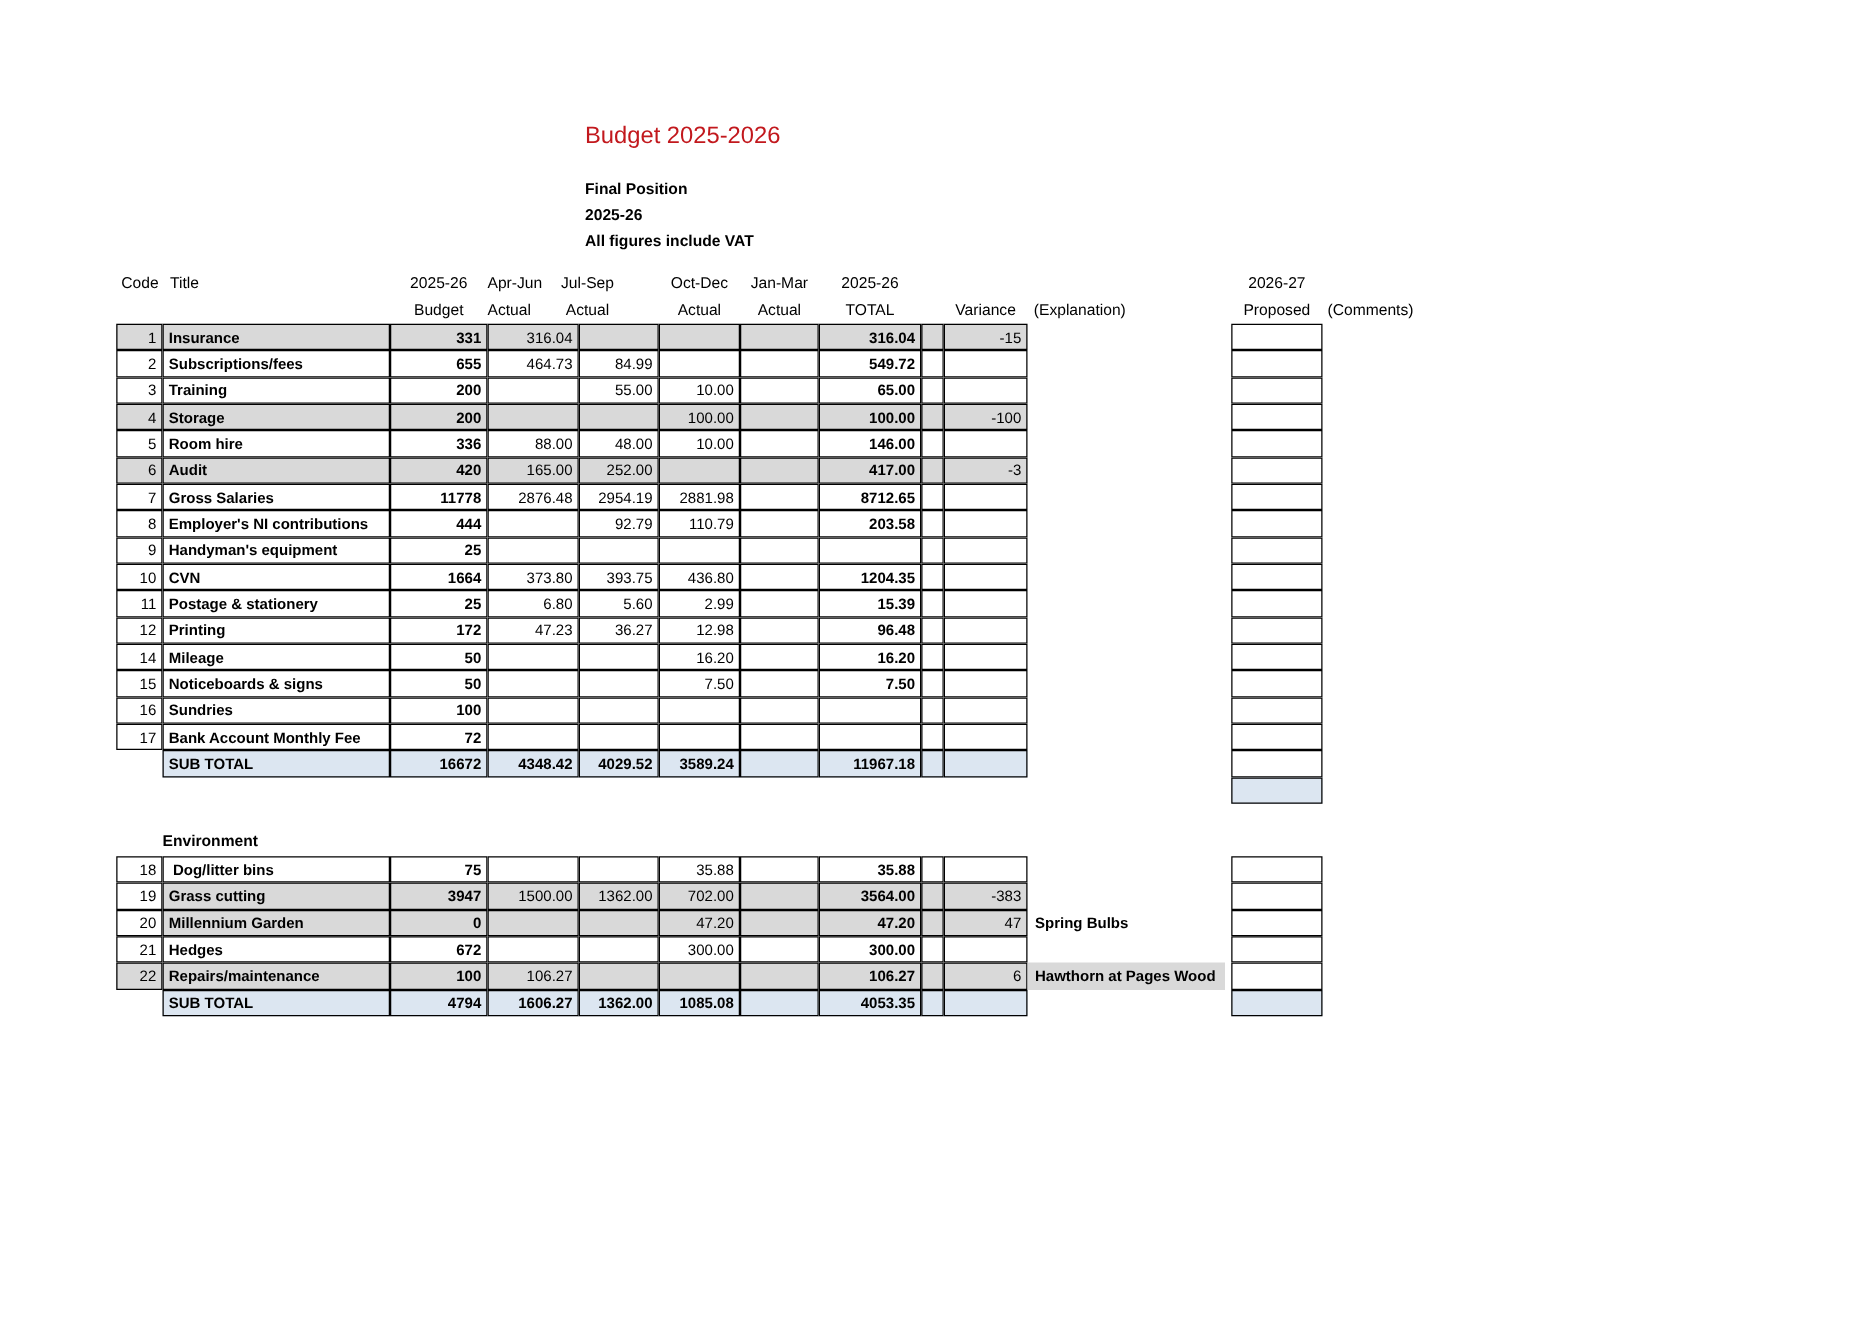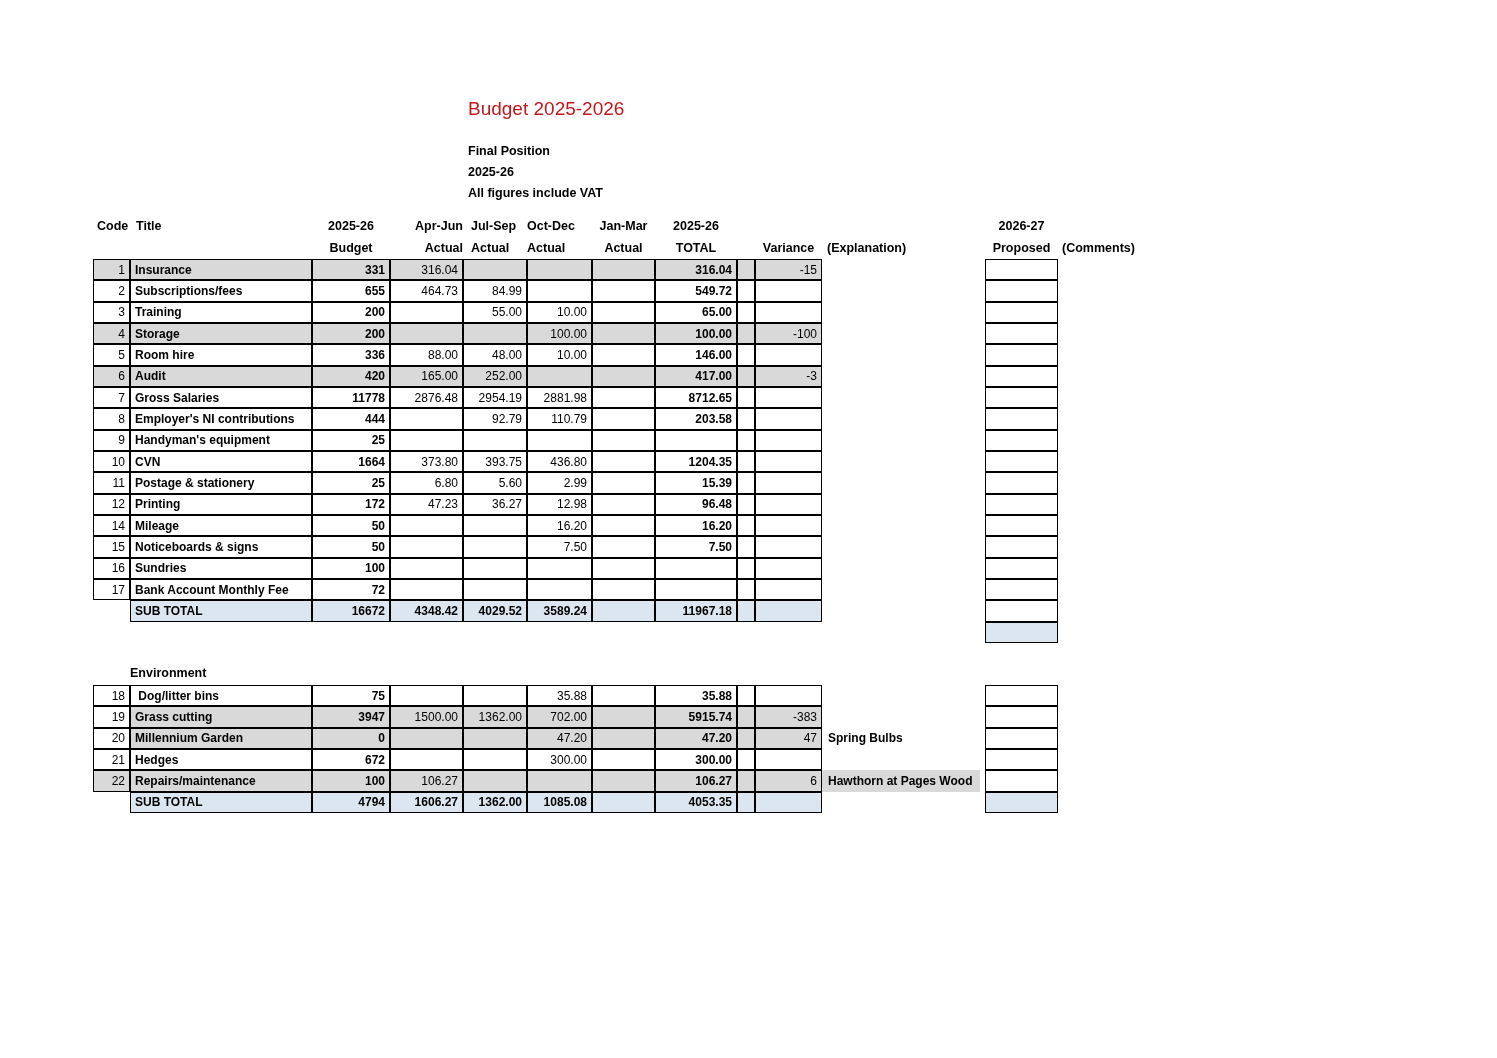"Code" .hdr { font-weight: bold -> normal }
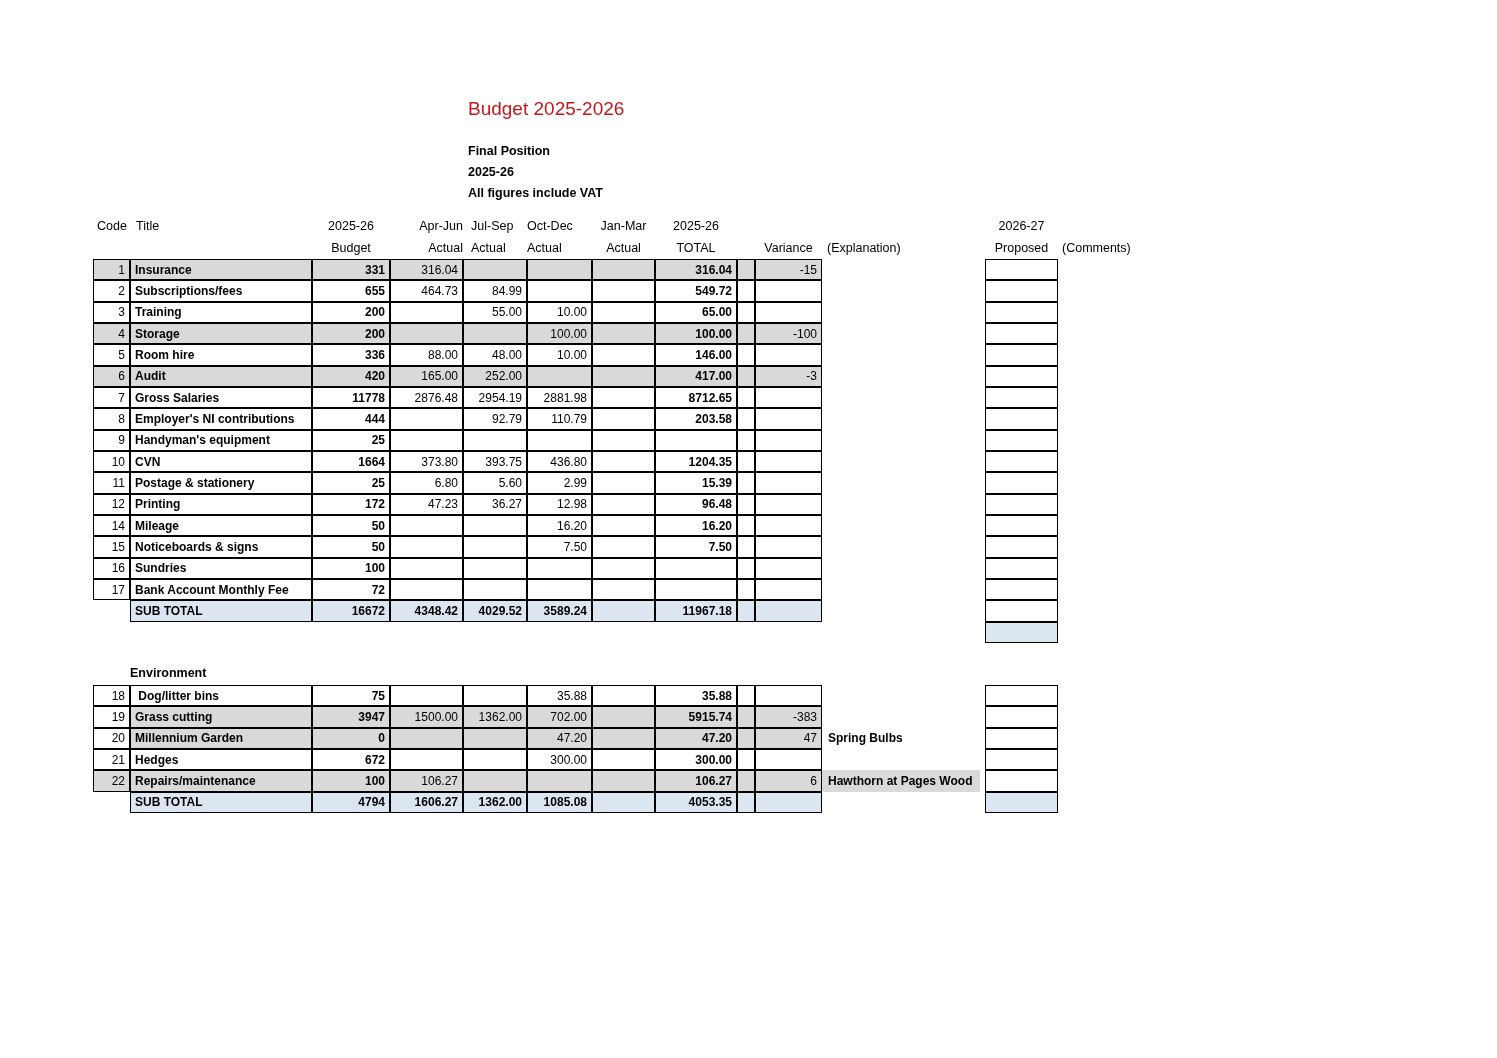"Apr-Jun" .c-q1 { text-align: right -> left }
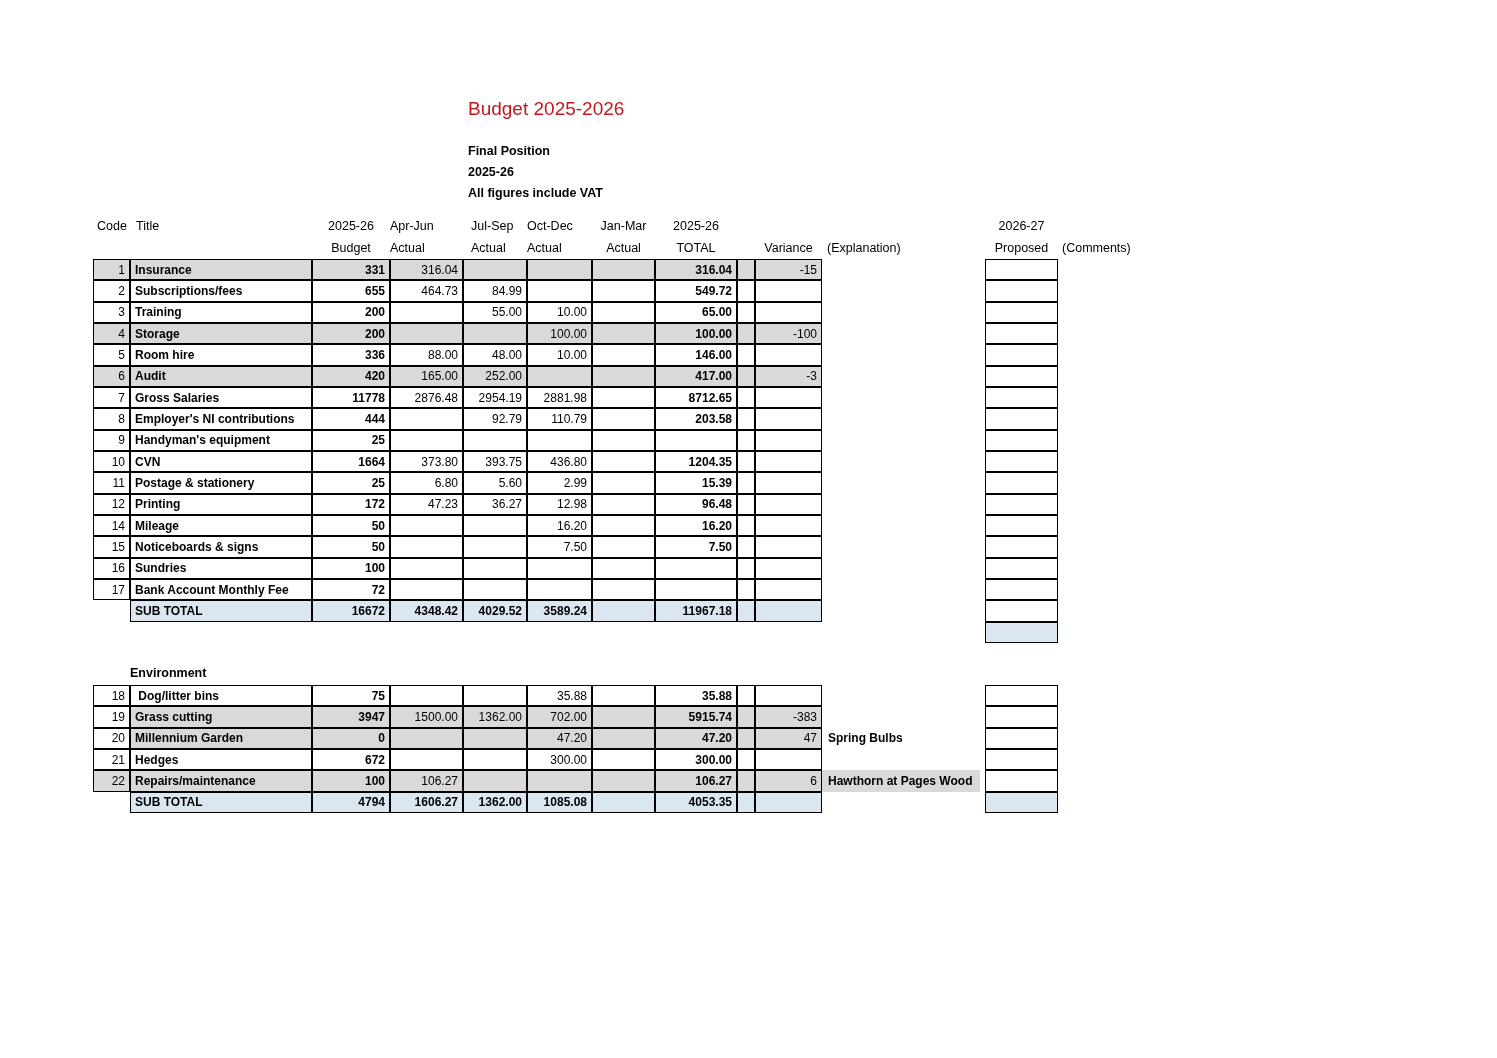"Jul-Sep" .c-q2 { left: 471px -> 438px; text-align: none -> center }
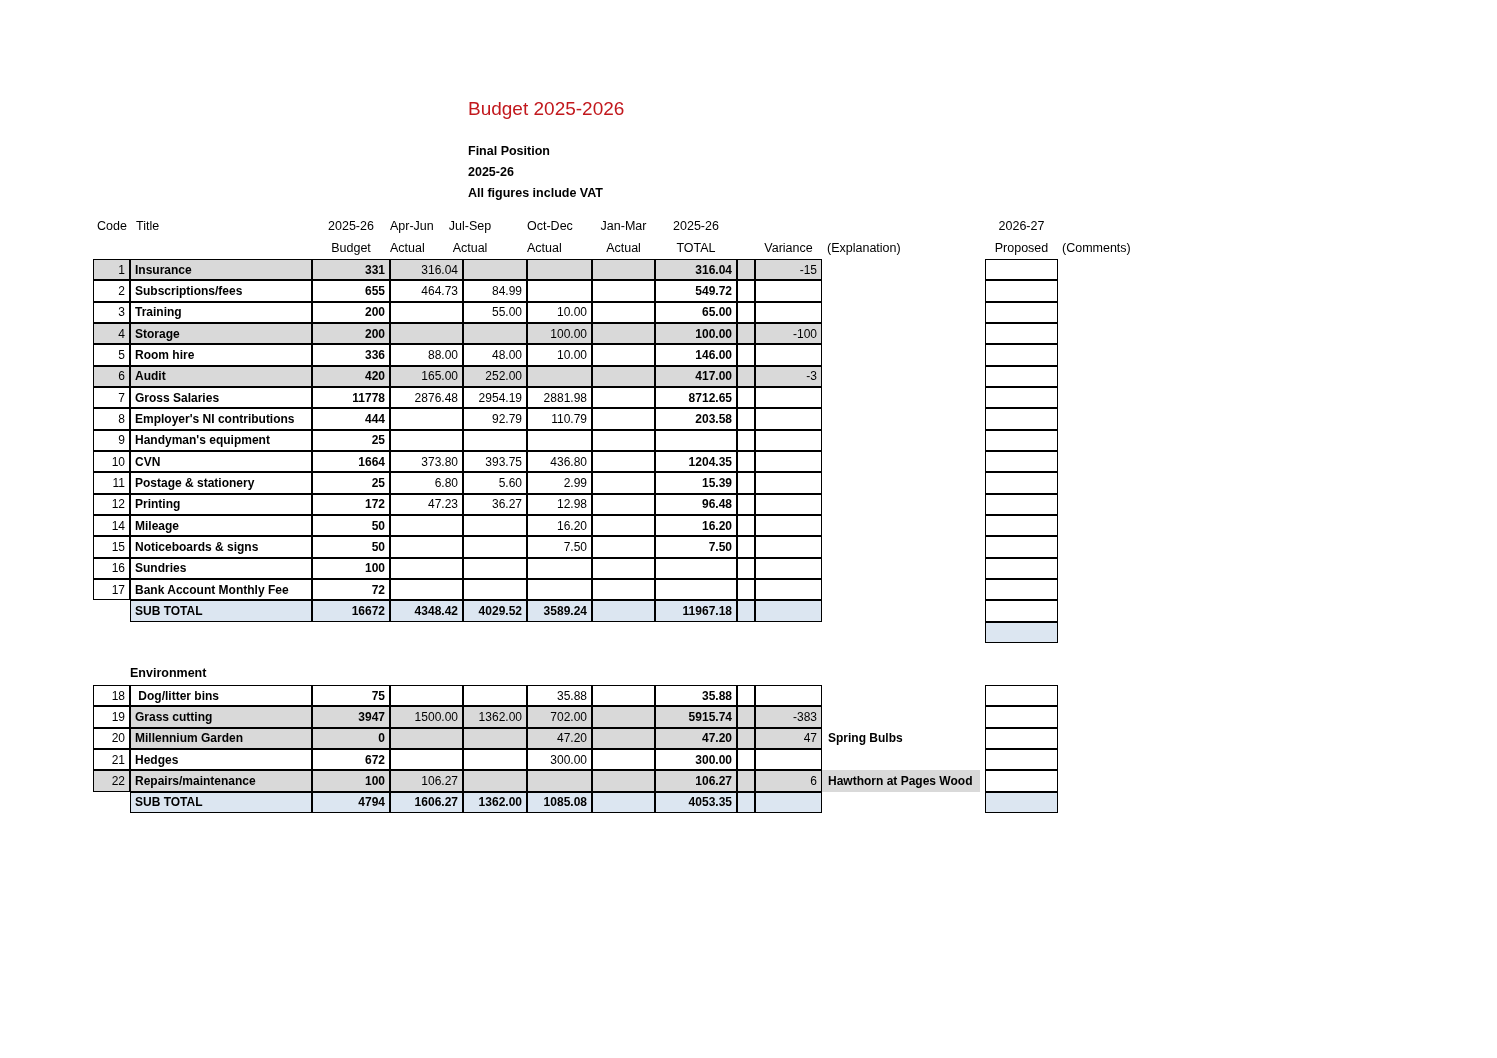"Oct-Dec" .c-q3 { text-align: none -> center }
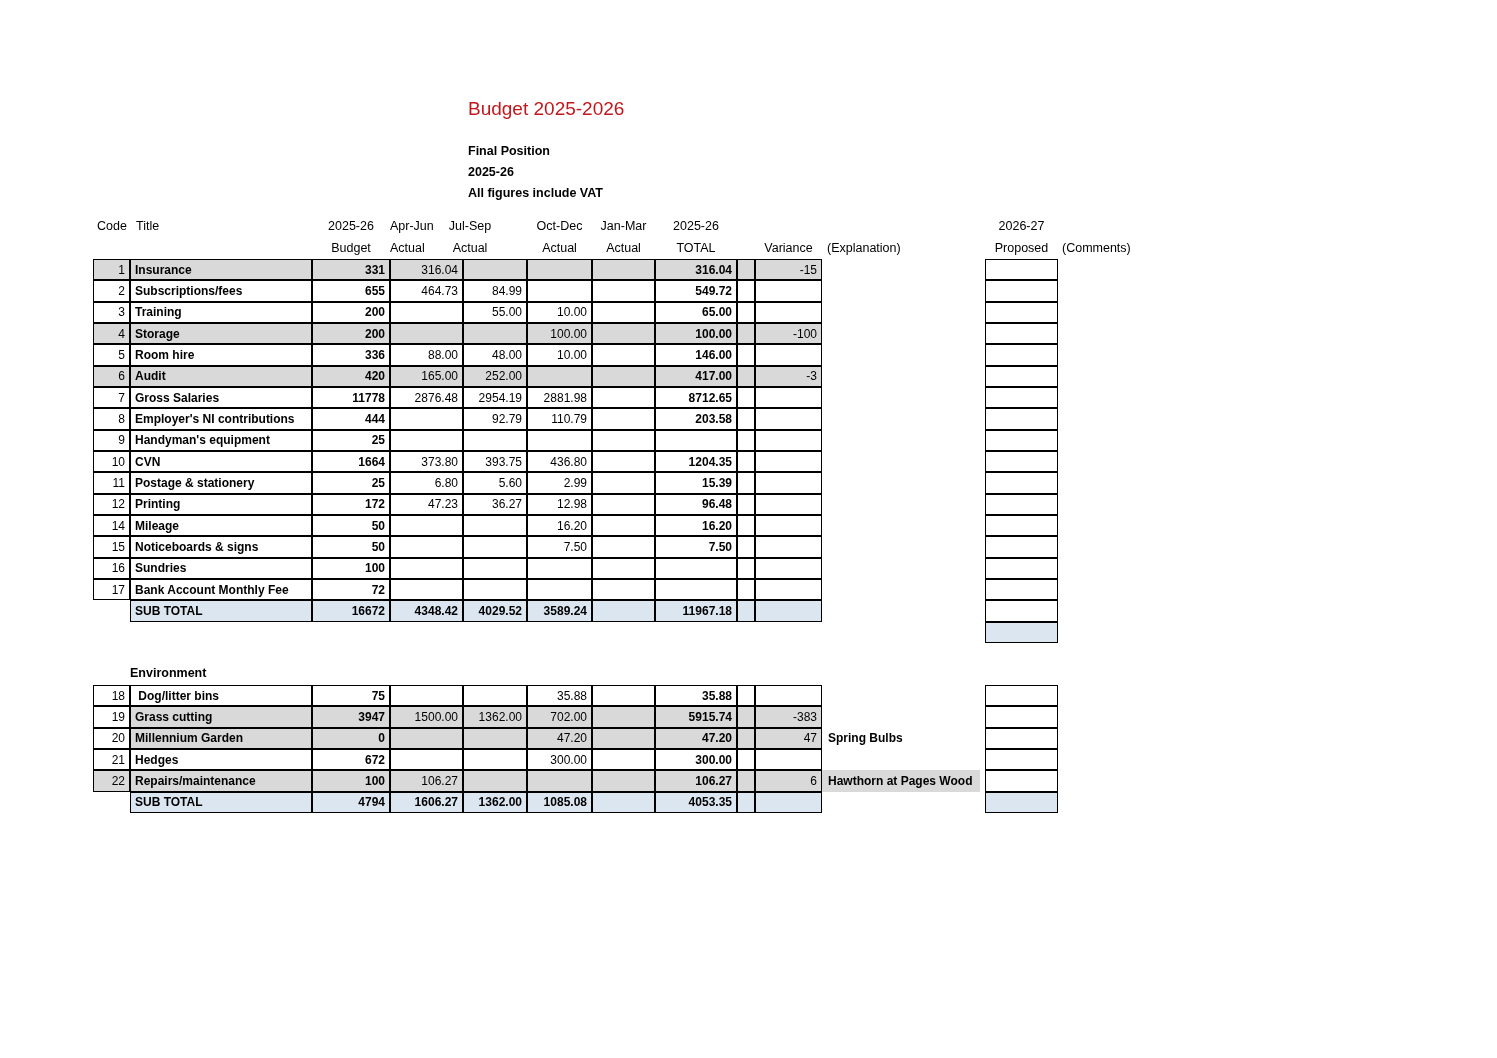"5915.74" div.cell { text: 5915.74 -> 3564.00 }
